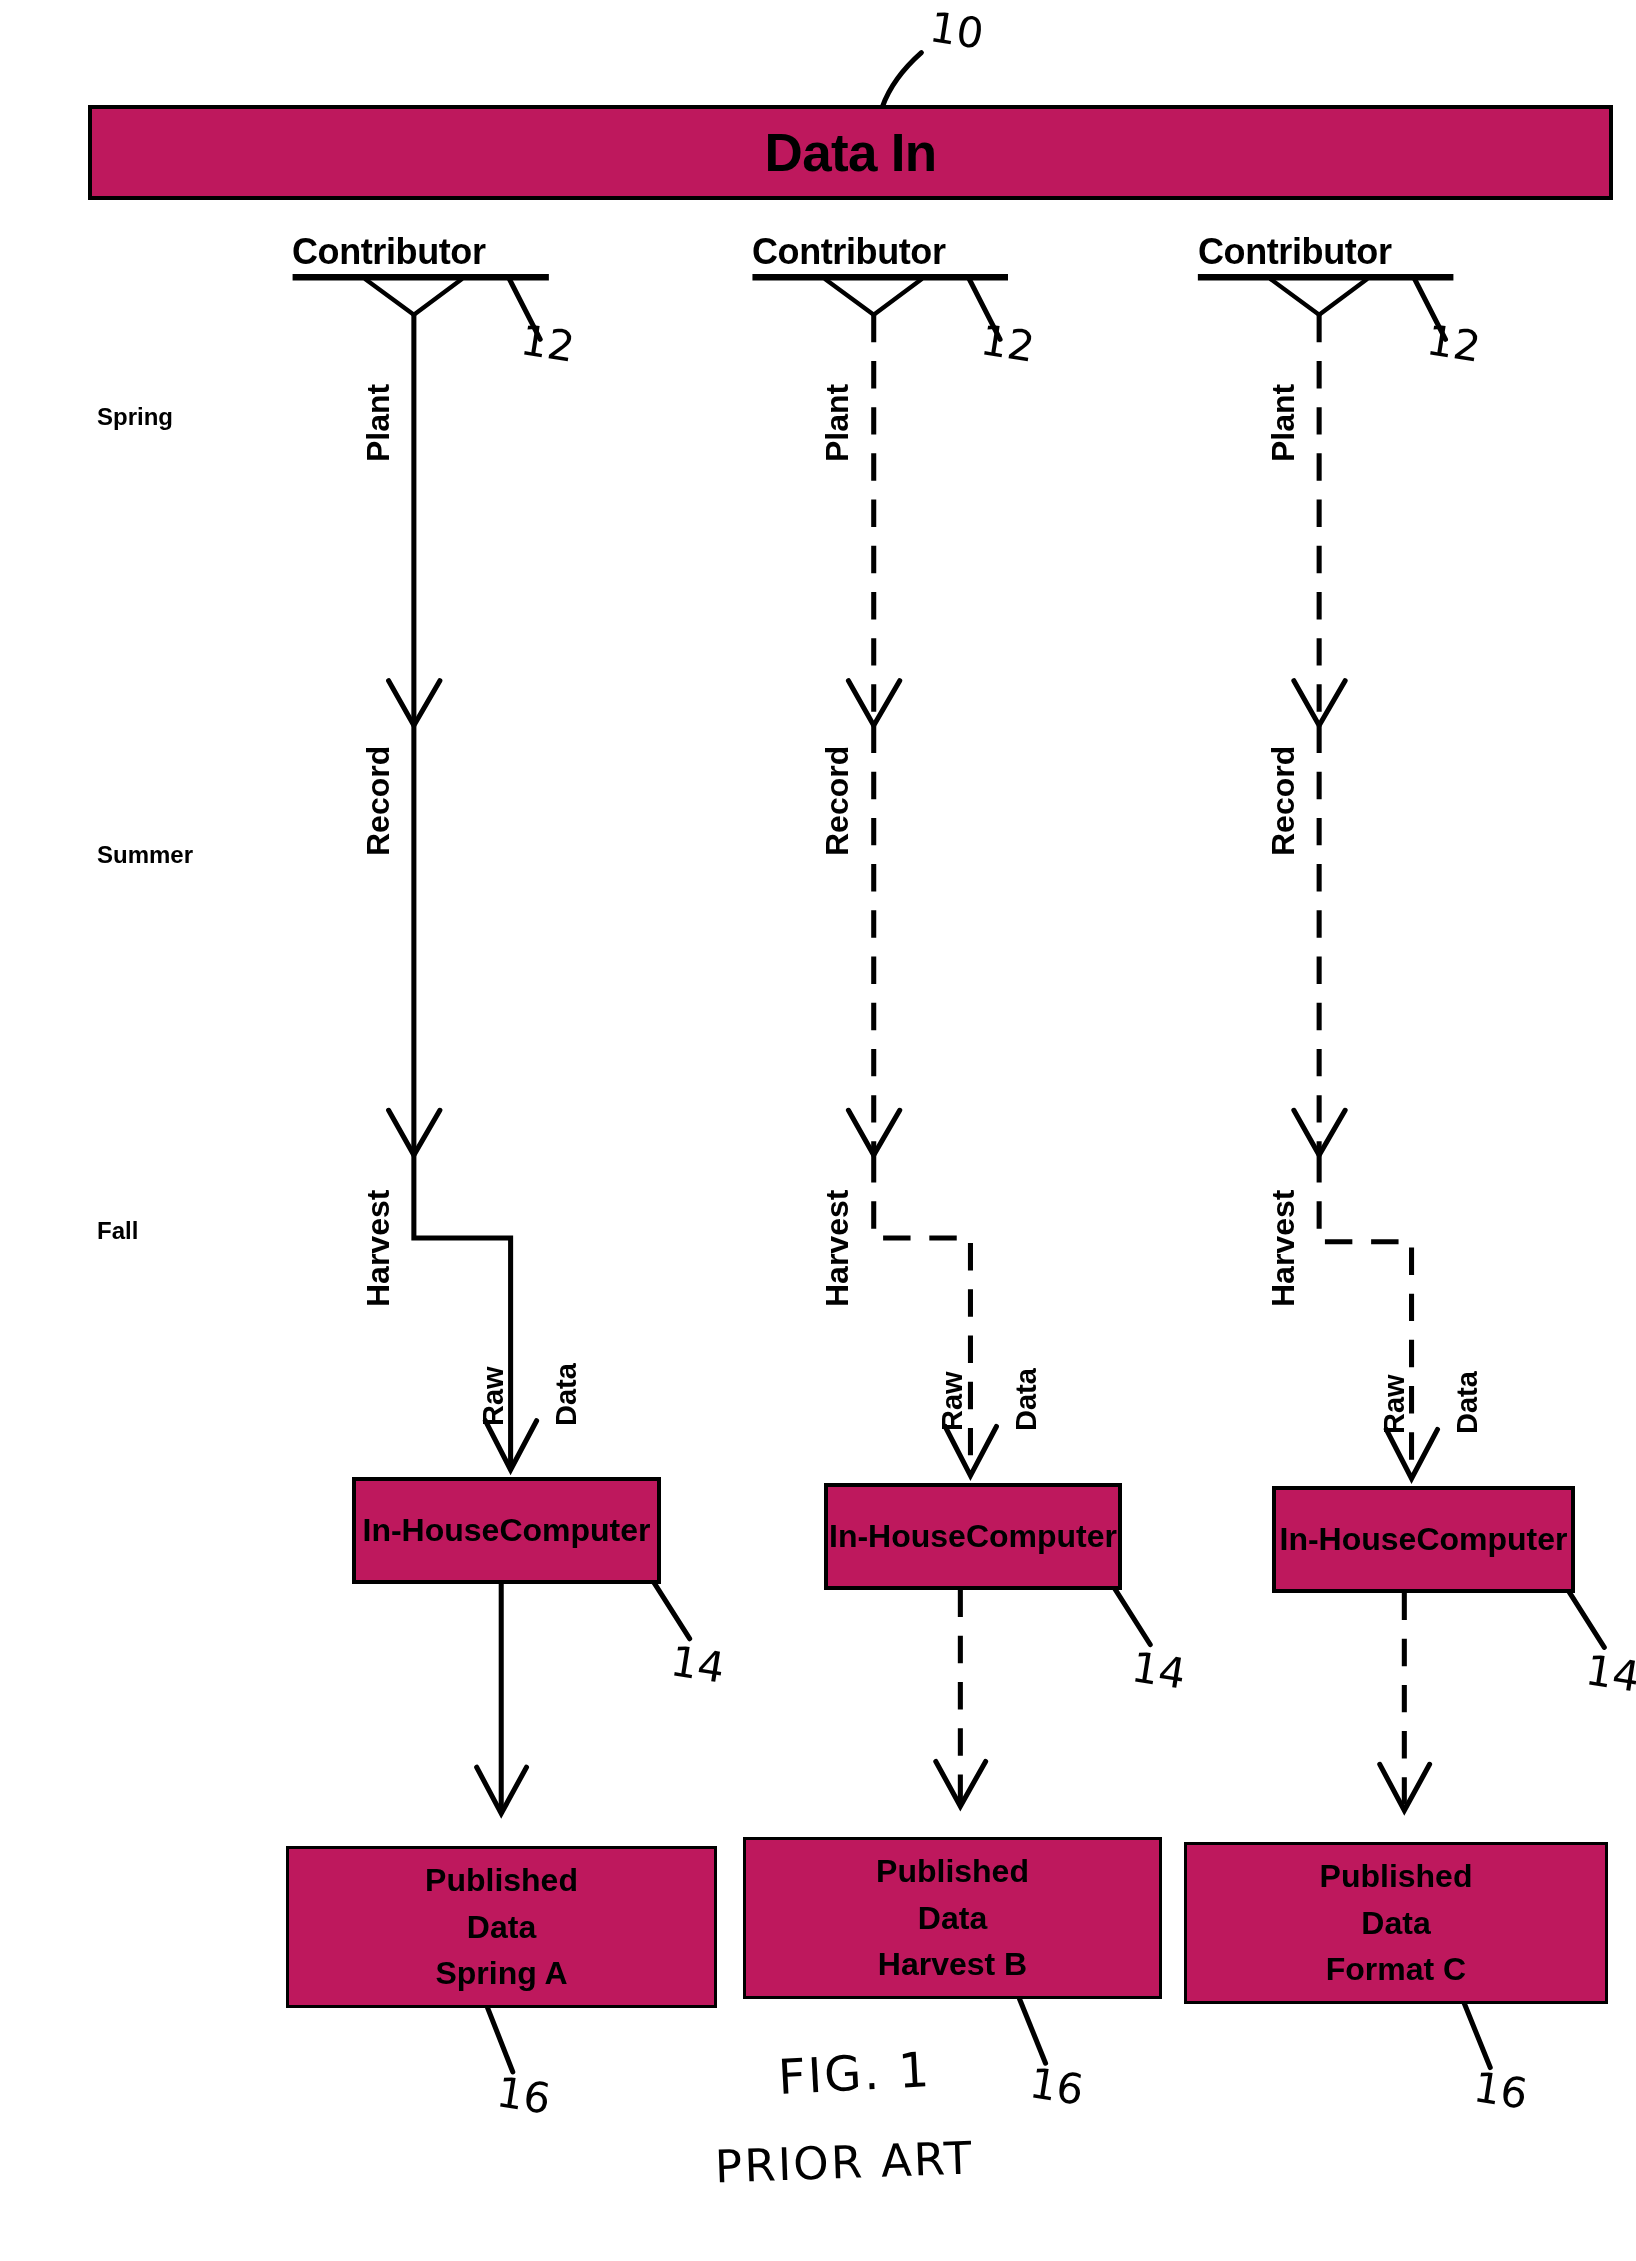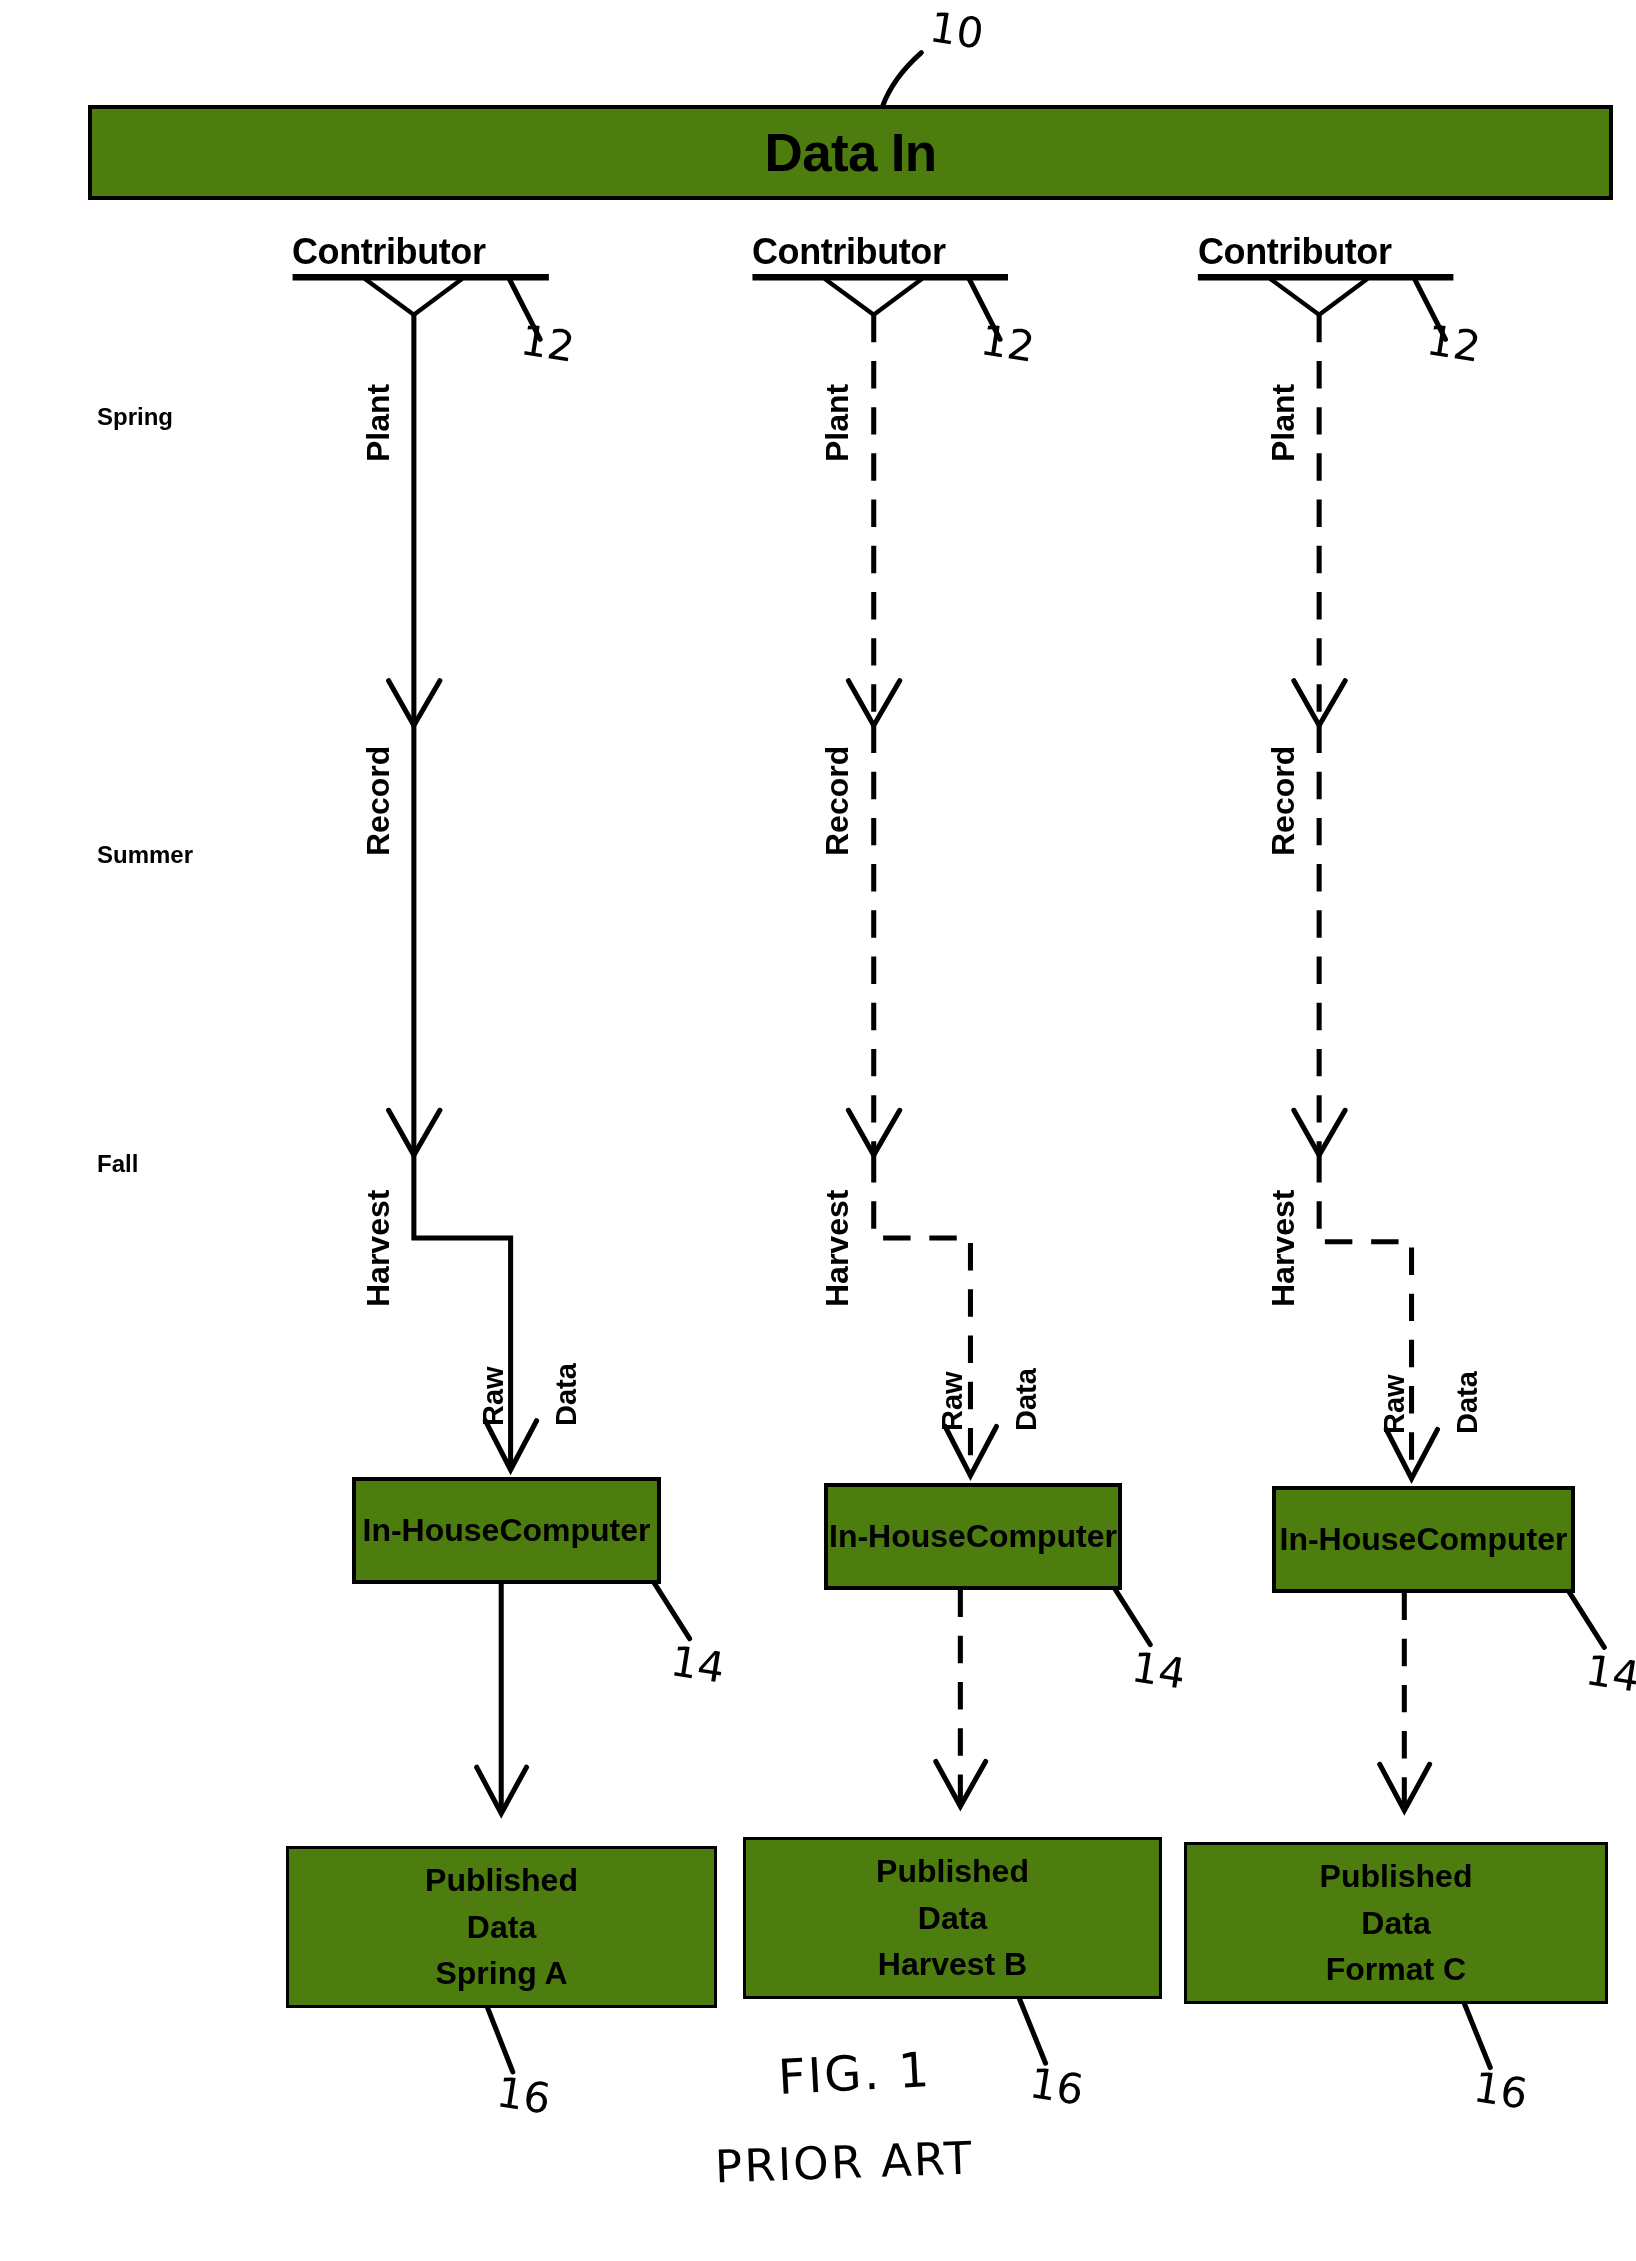"Data In" .box { background: #4d7c0f -> #be185d }
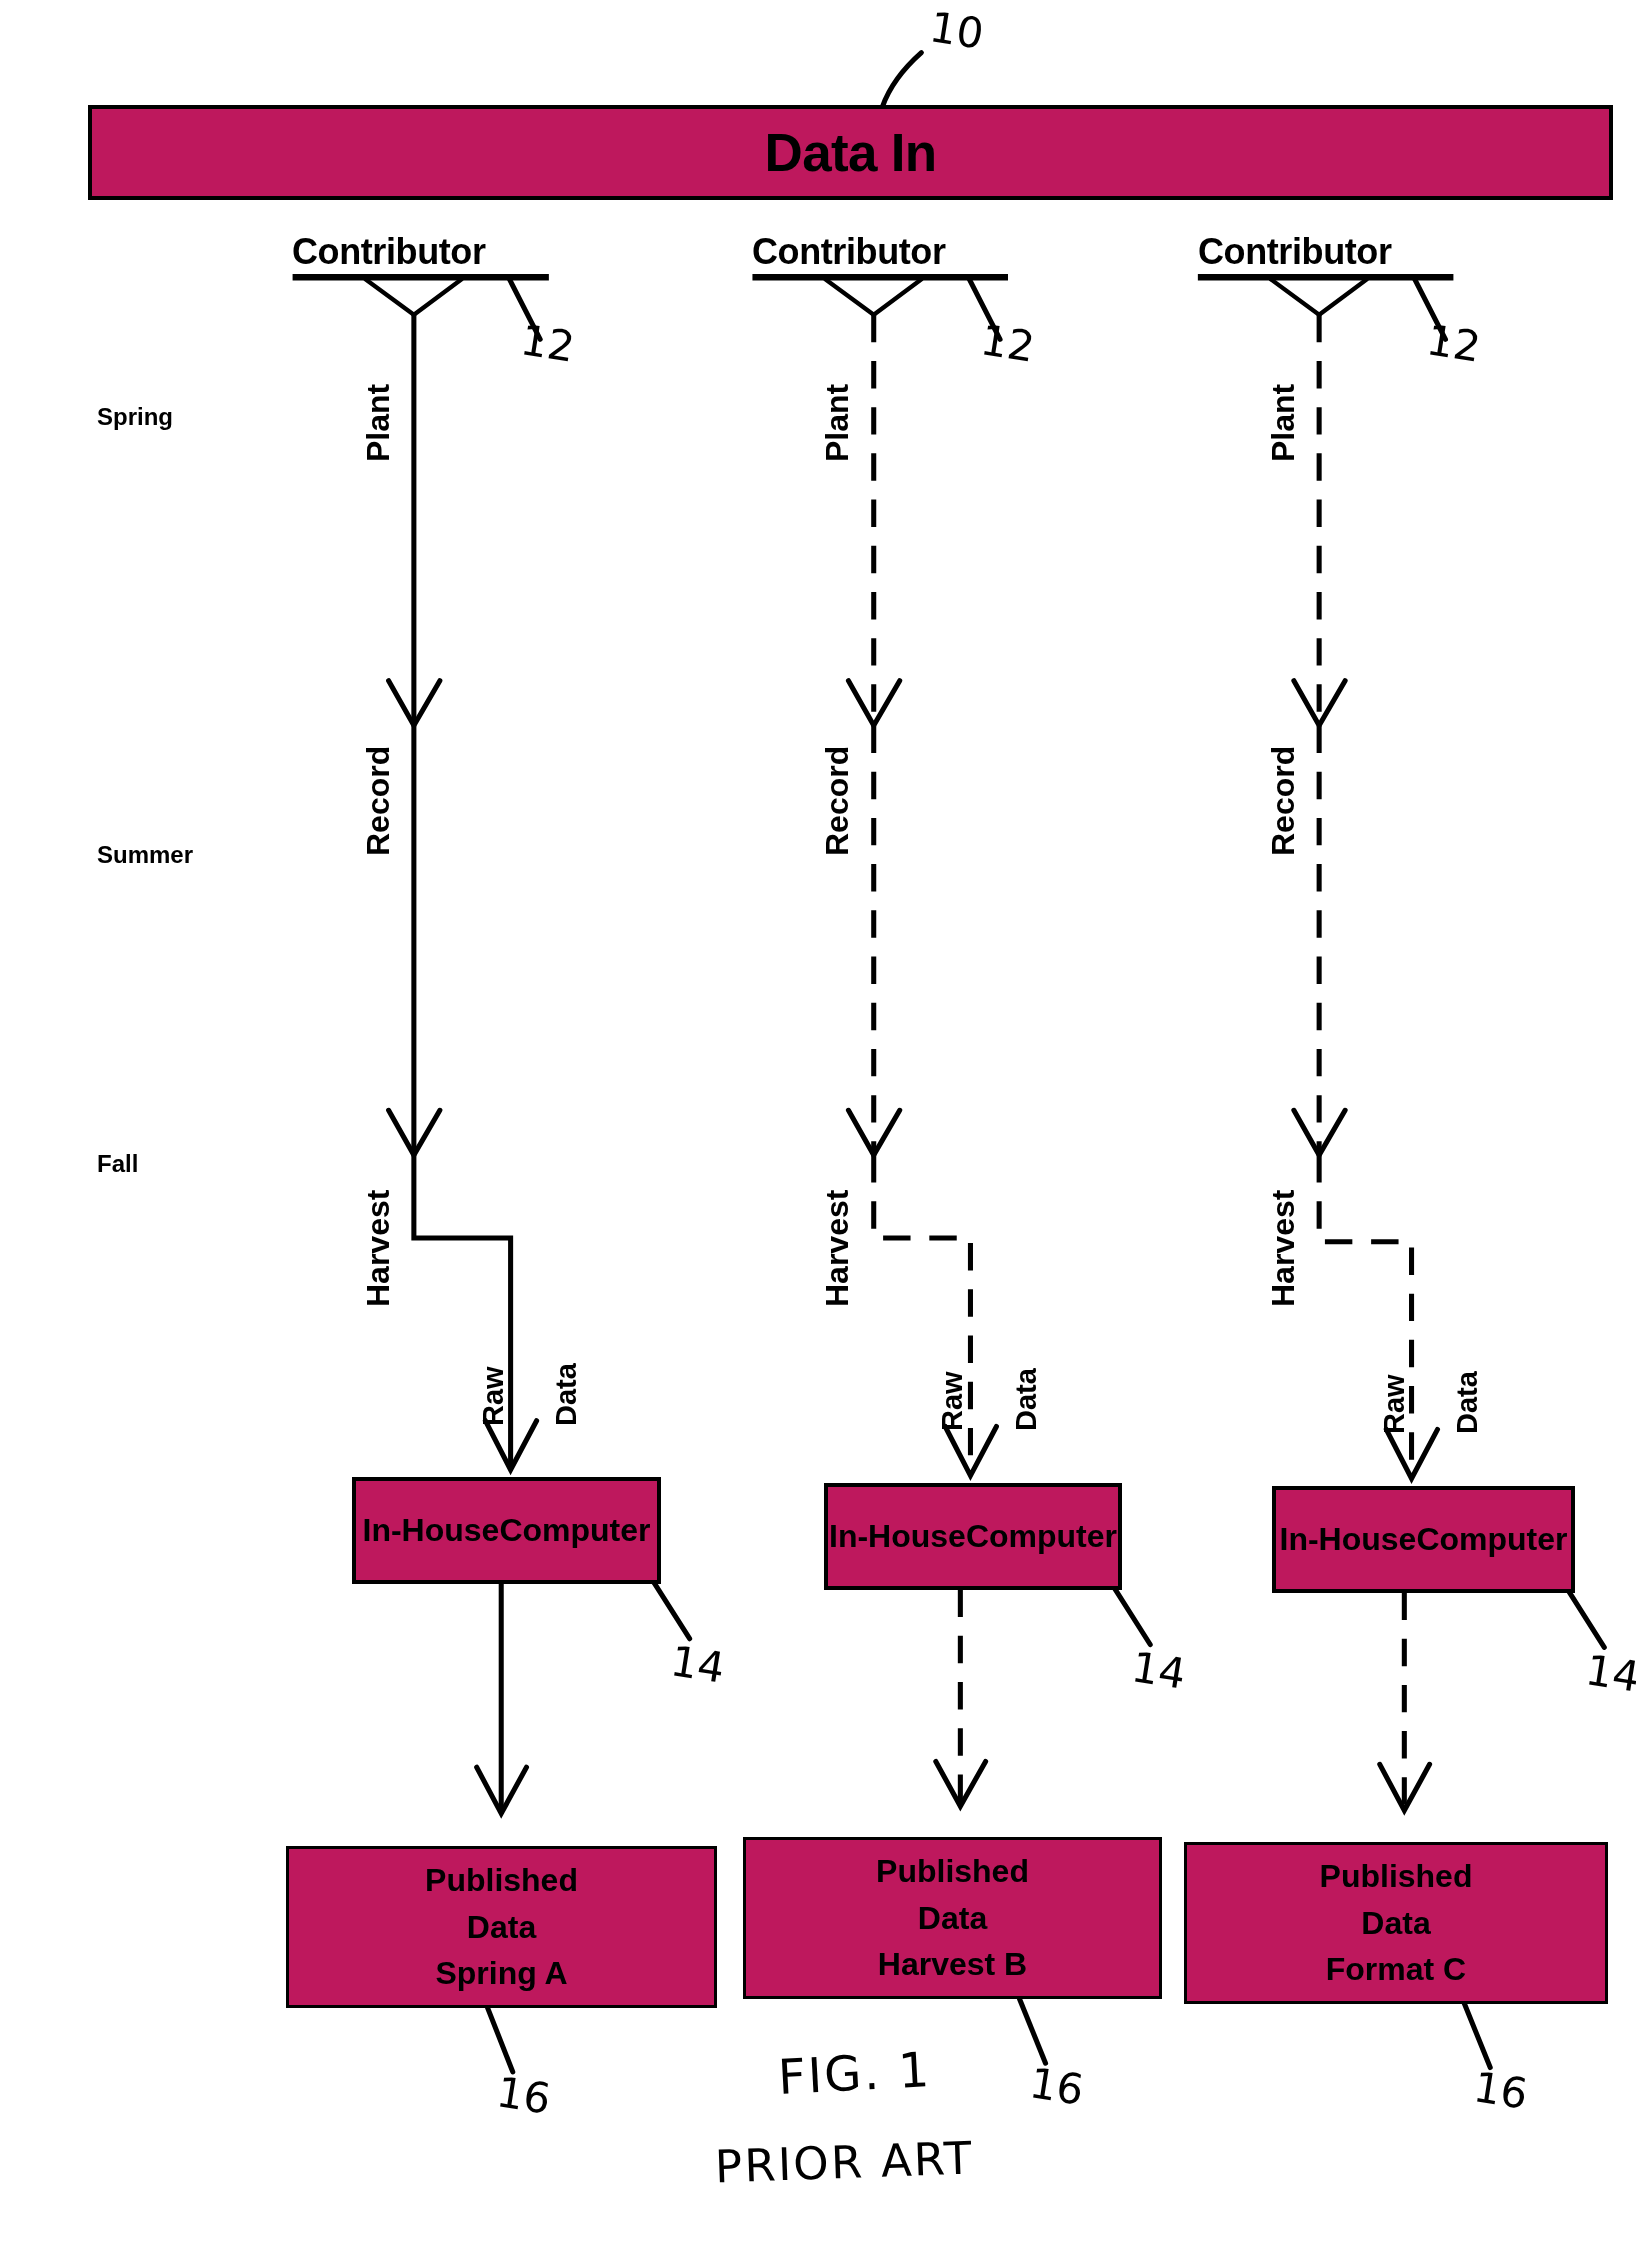"Fall" span.text-item { top: 1150px -> 1217px }
